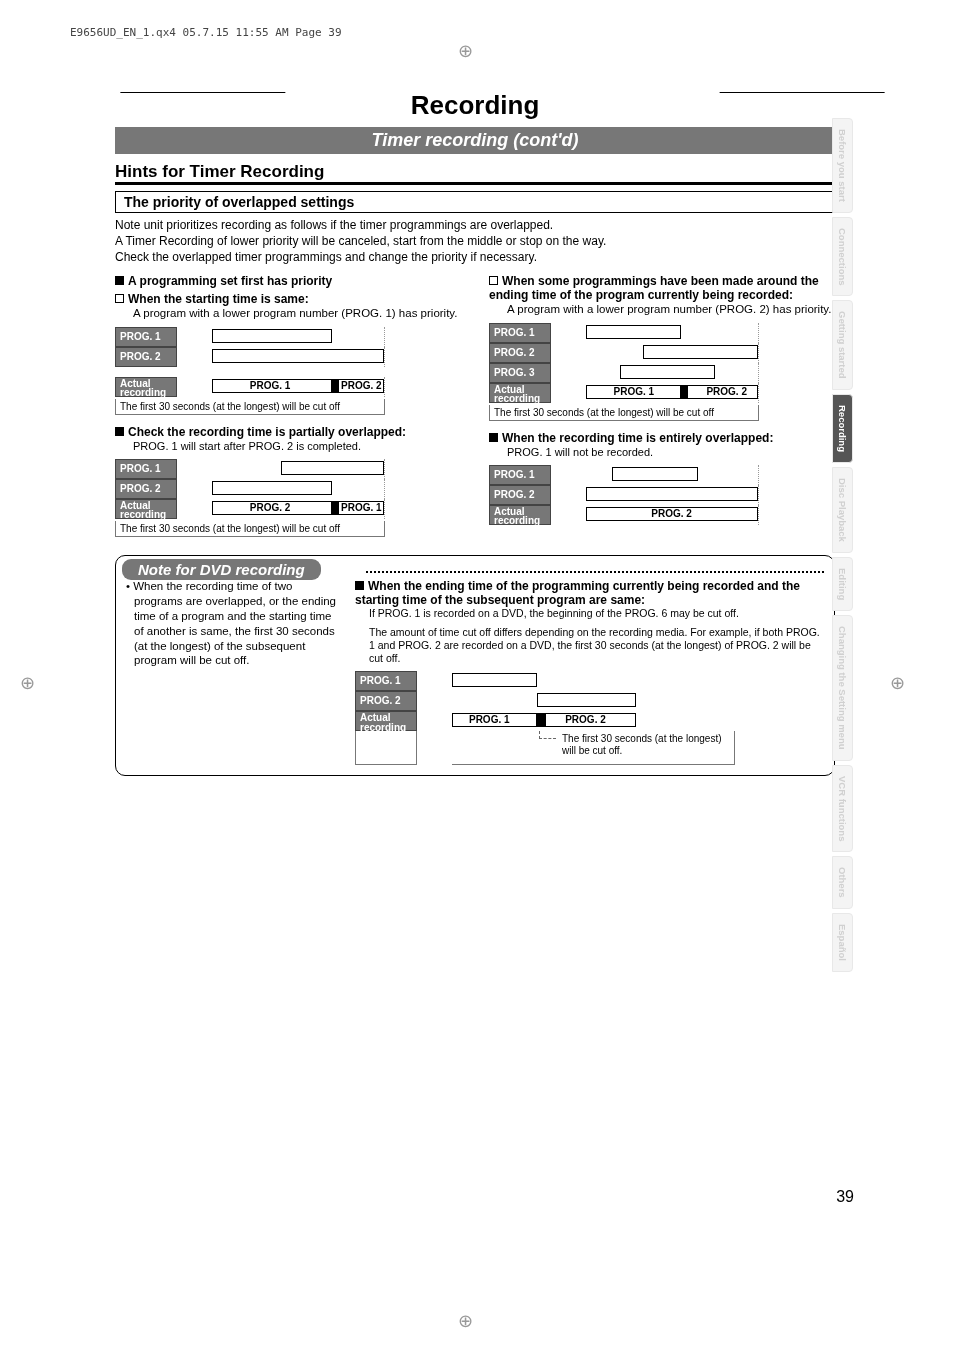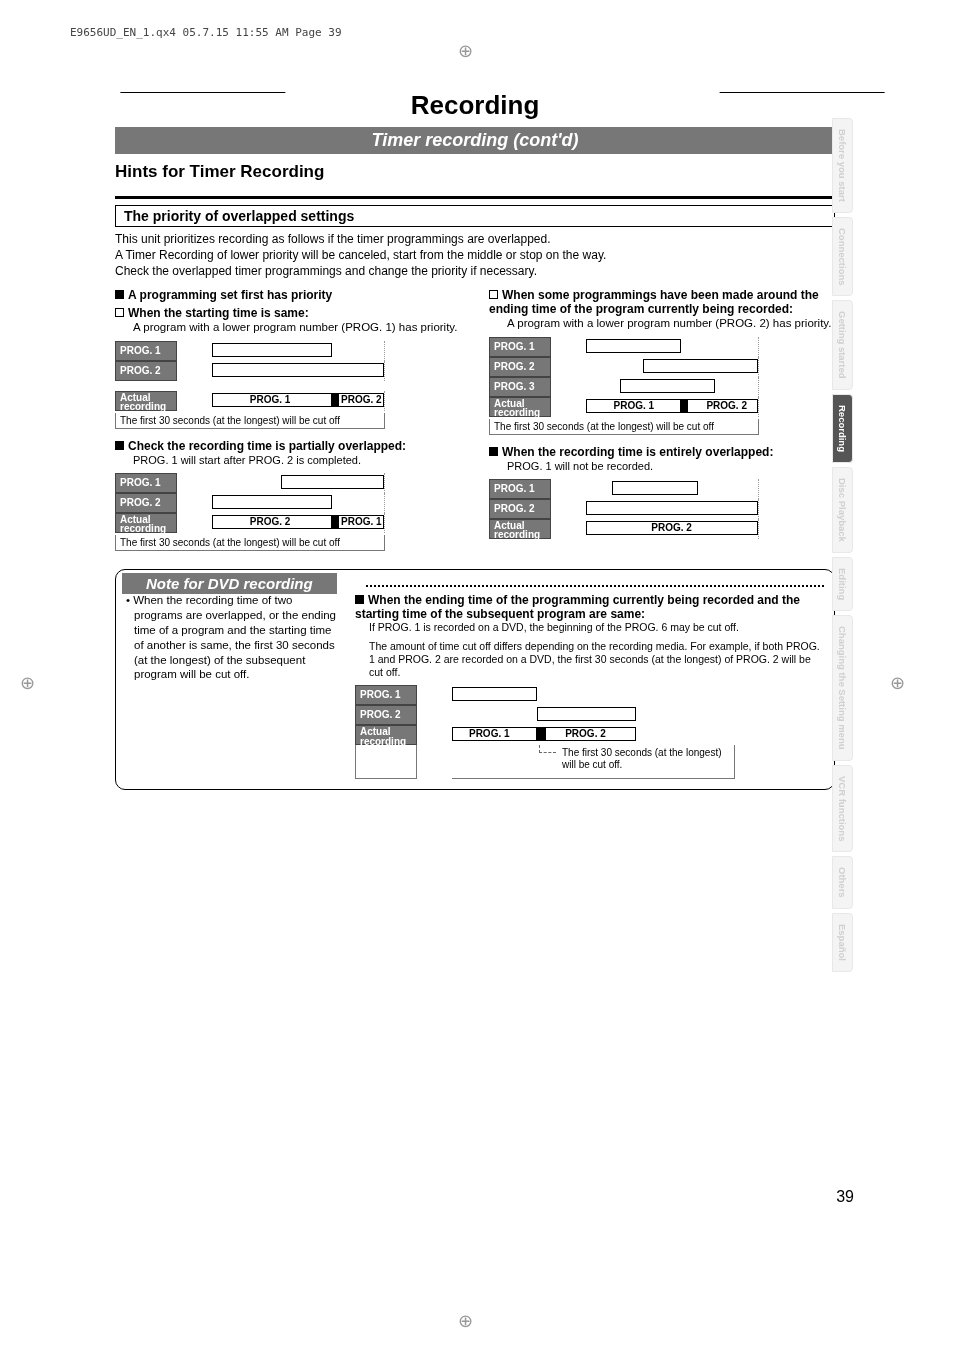"Hints for Timer Recording" h2 { padding-bottom: 14px -> 0 }
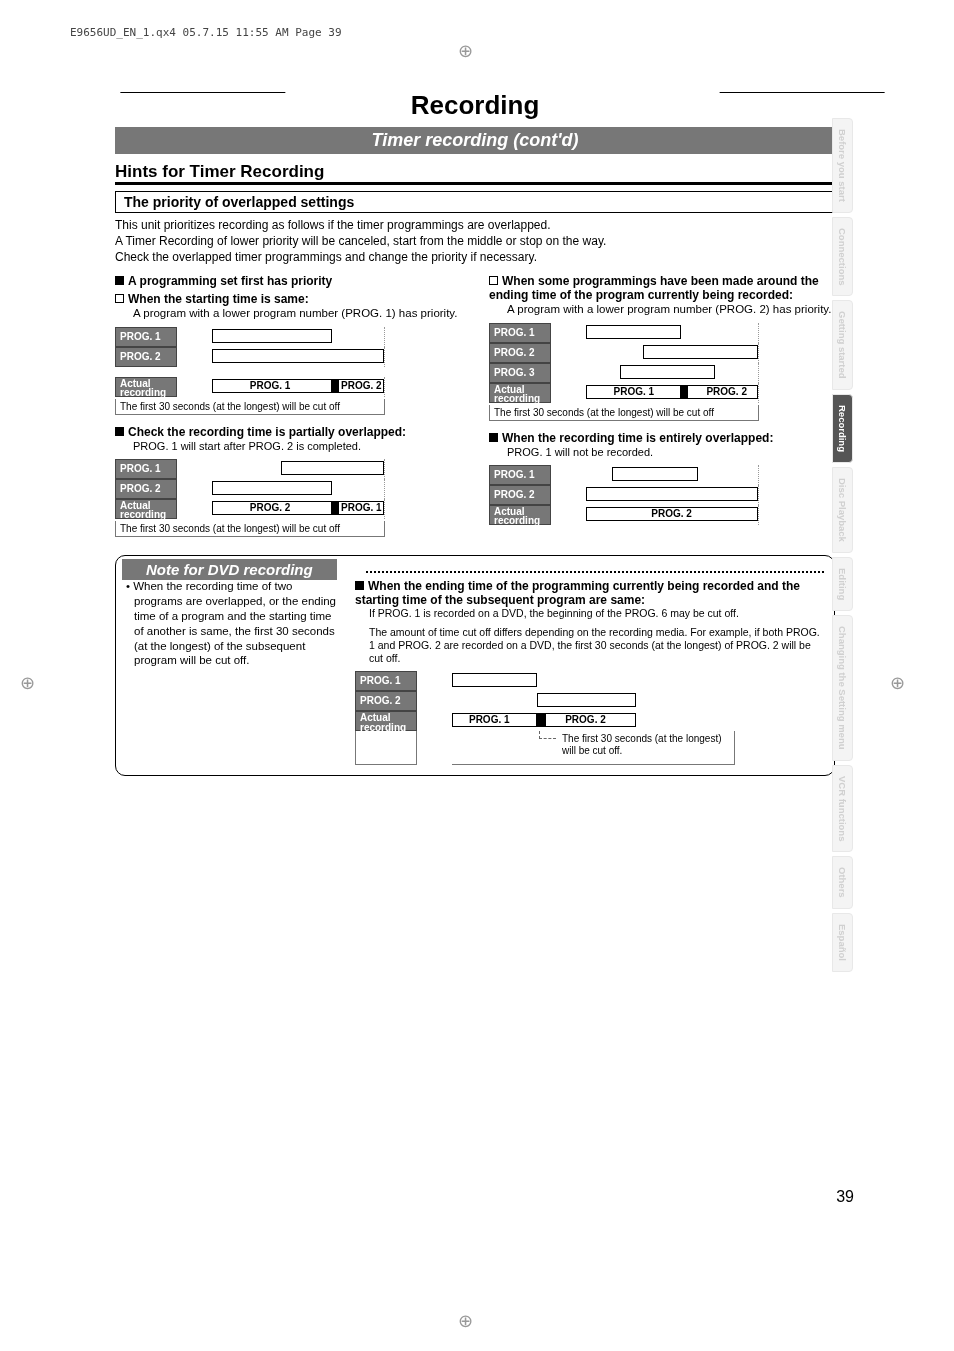"This unit prioritizes recording as" div { text: This -> Note }
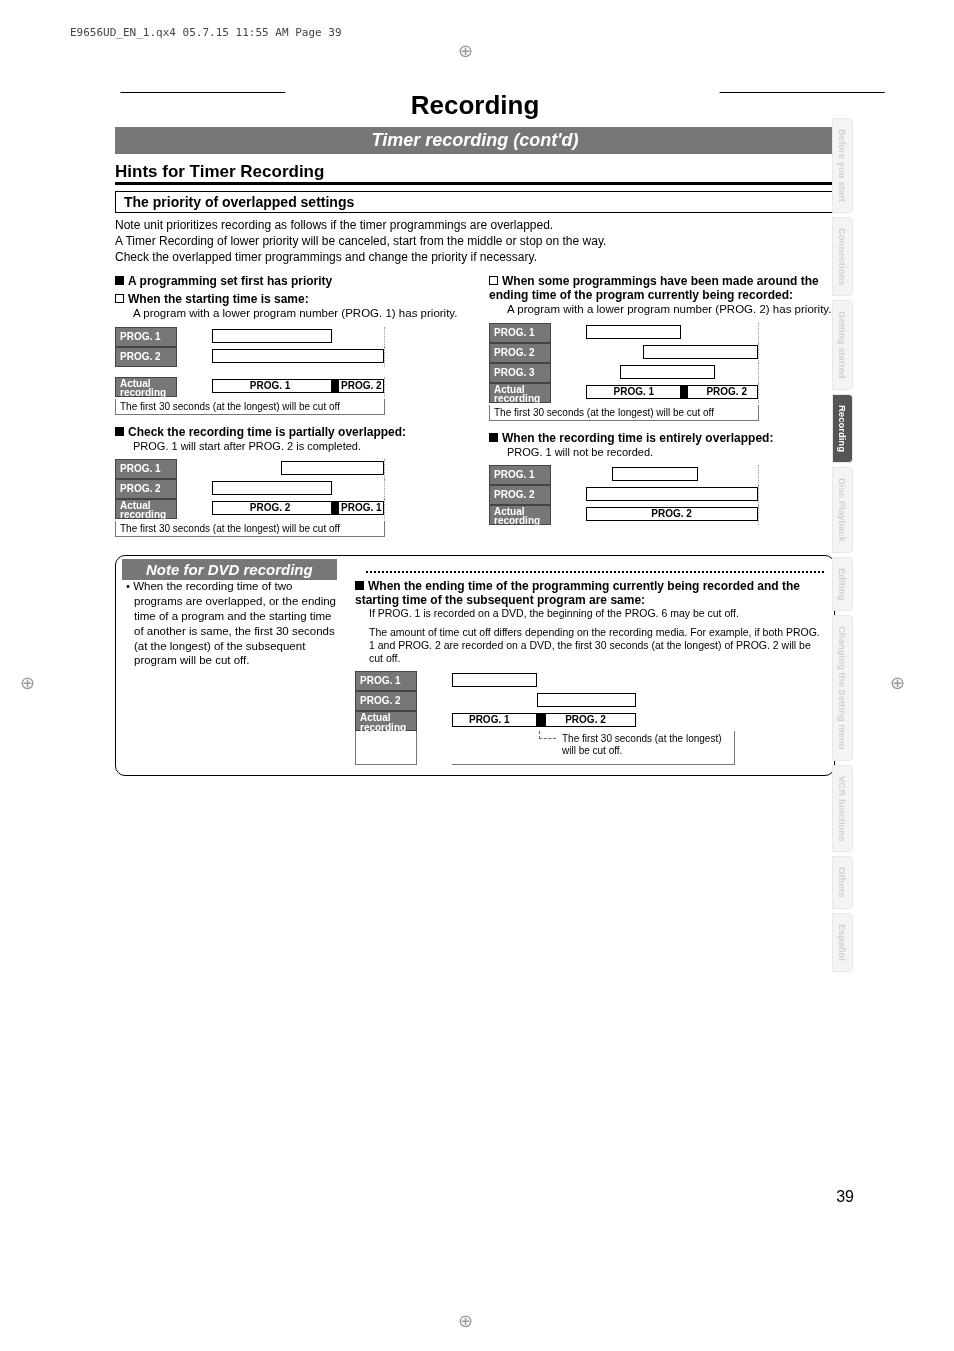"Note for DVD recording" .note-title { border-radius: none -> 9px; padding: 2px 24px -> 2px 16px }
